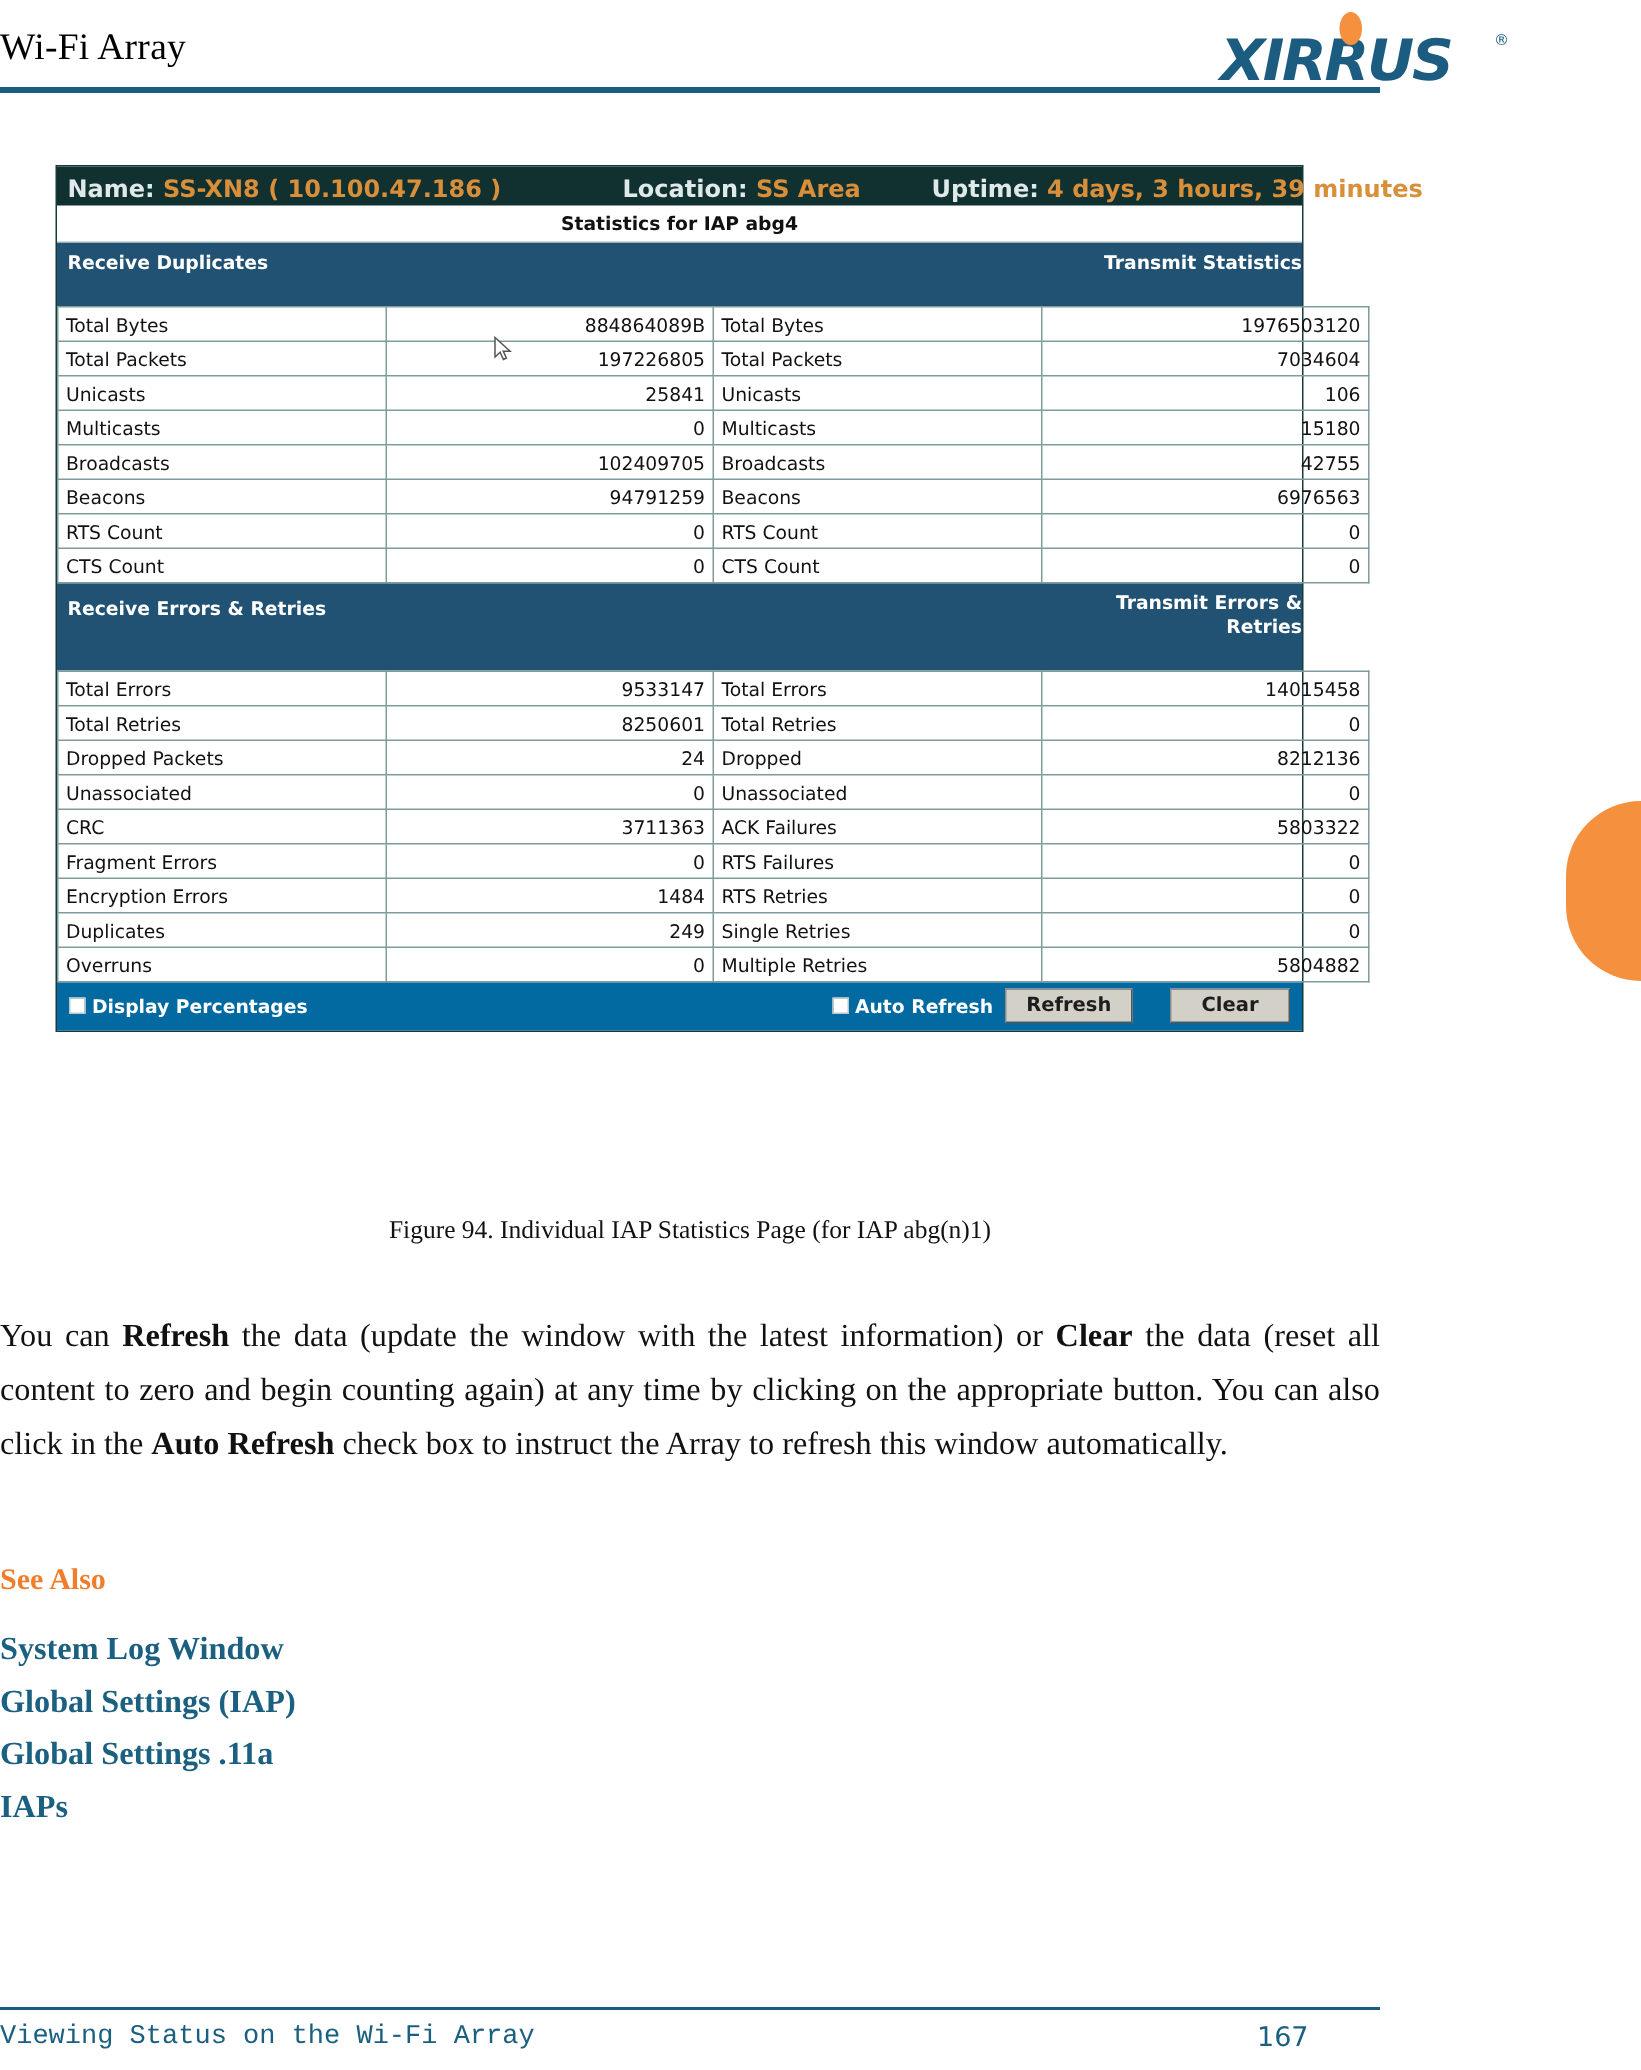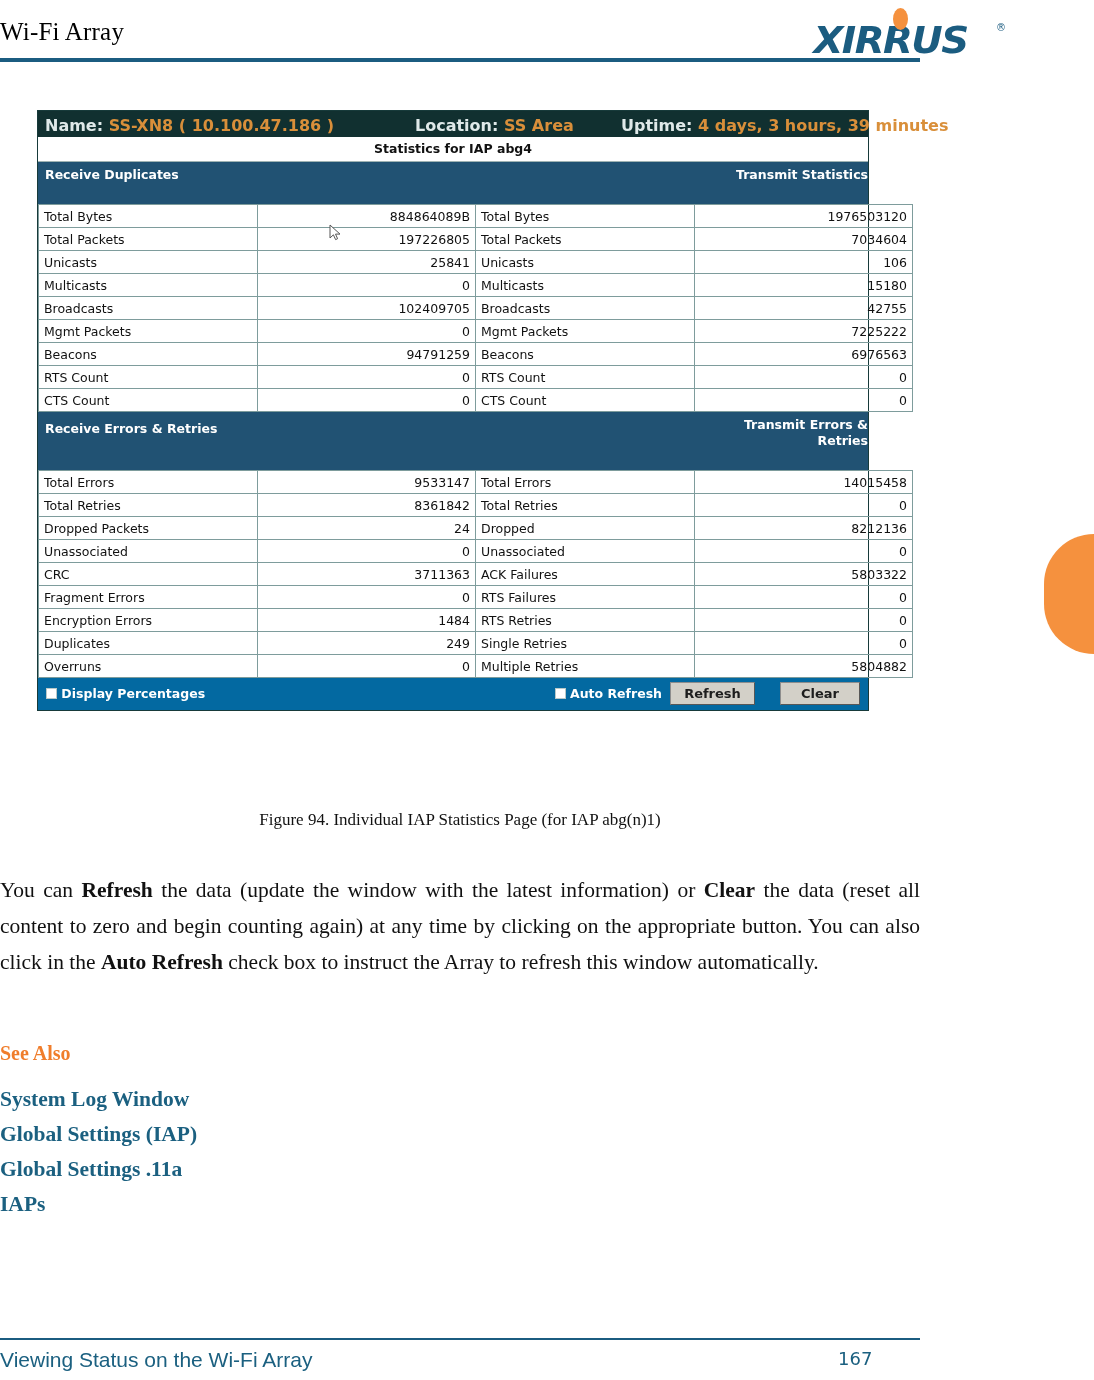"Mgmt Packets" tr { html: <tr> <td>Mgmt Packets</td> <td>0</td> <td>Mgmt Packets</td> <td>7225222</td> </tr> -> none }
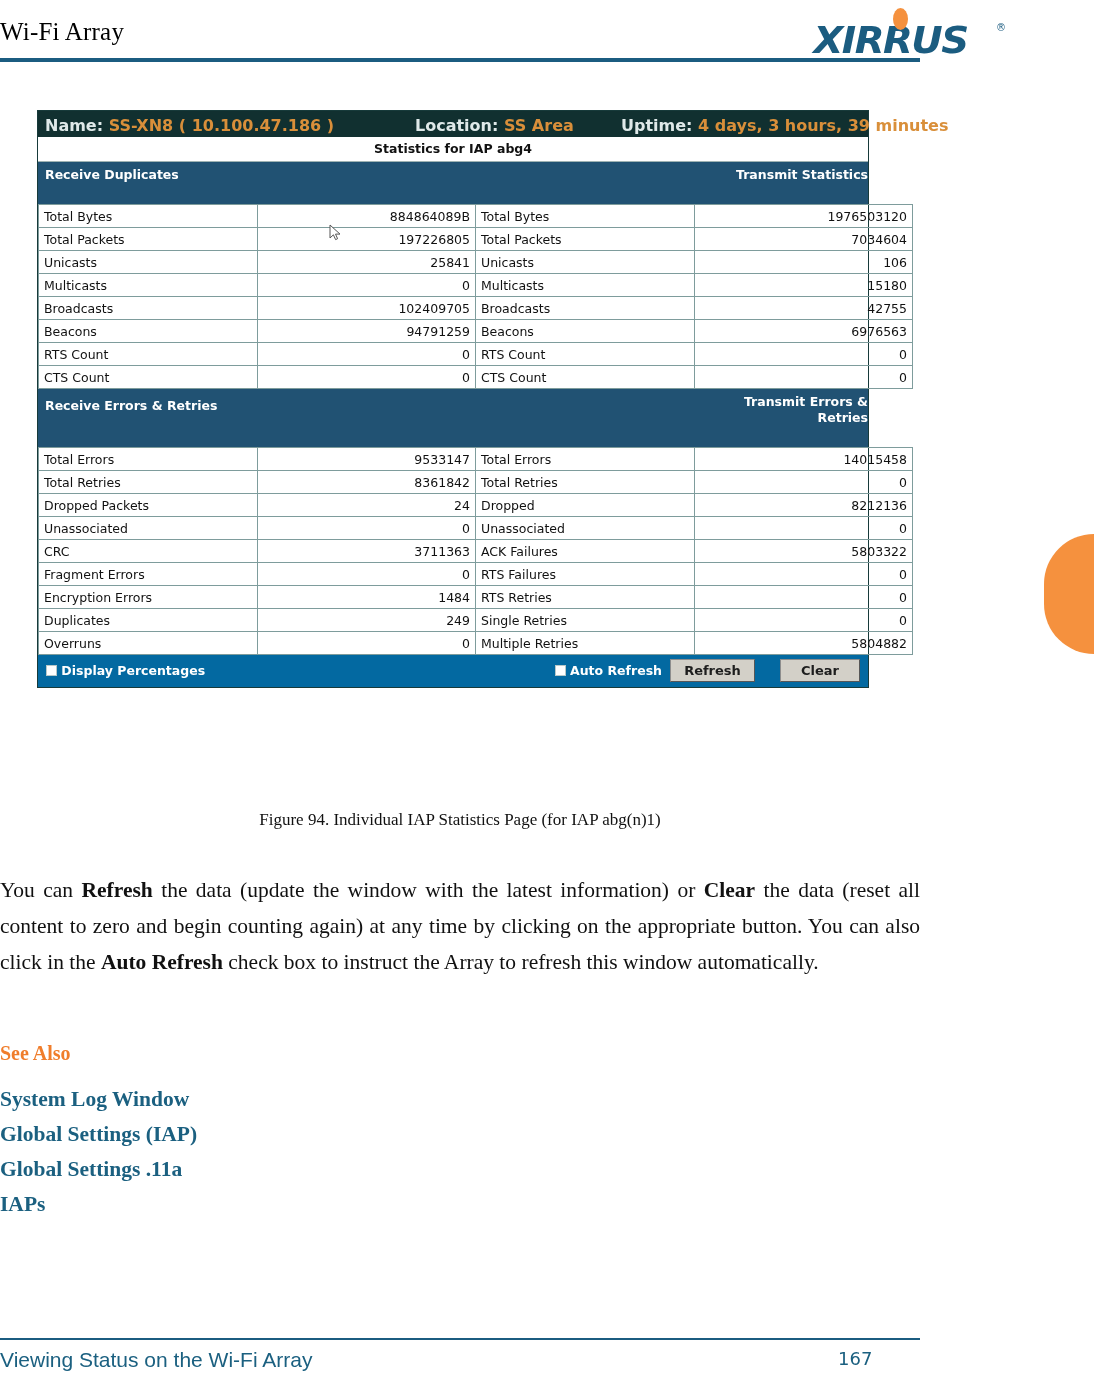"8361842" td.val-c { text: 8361842 -> 8250601 }
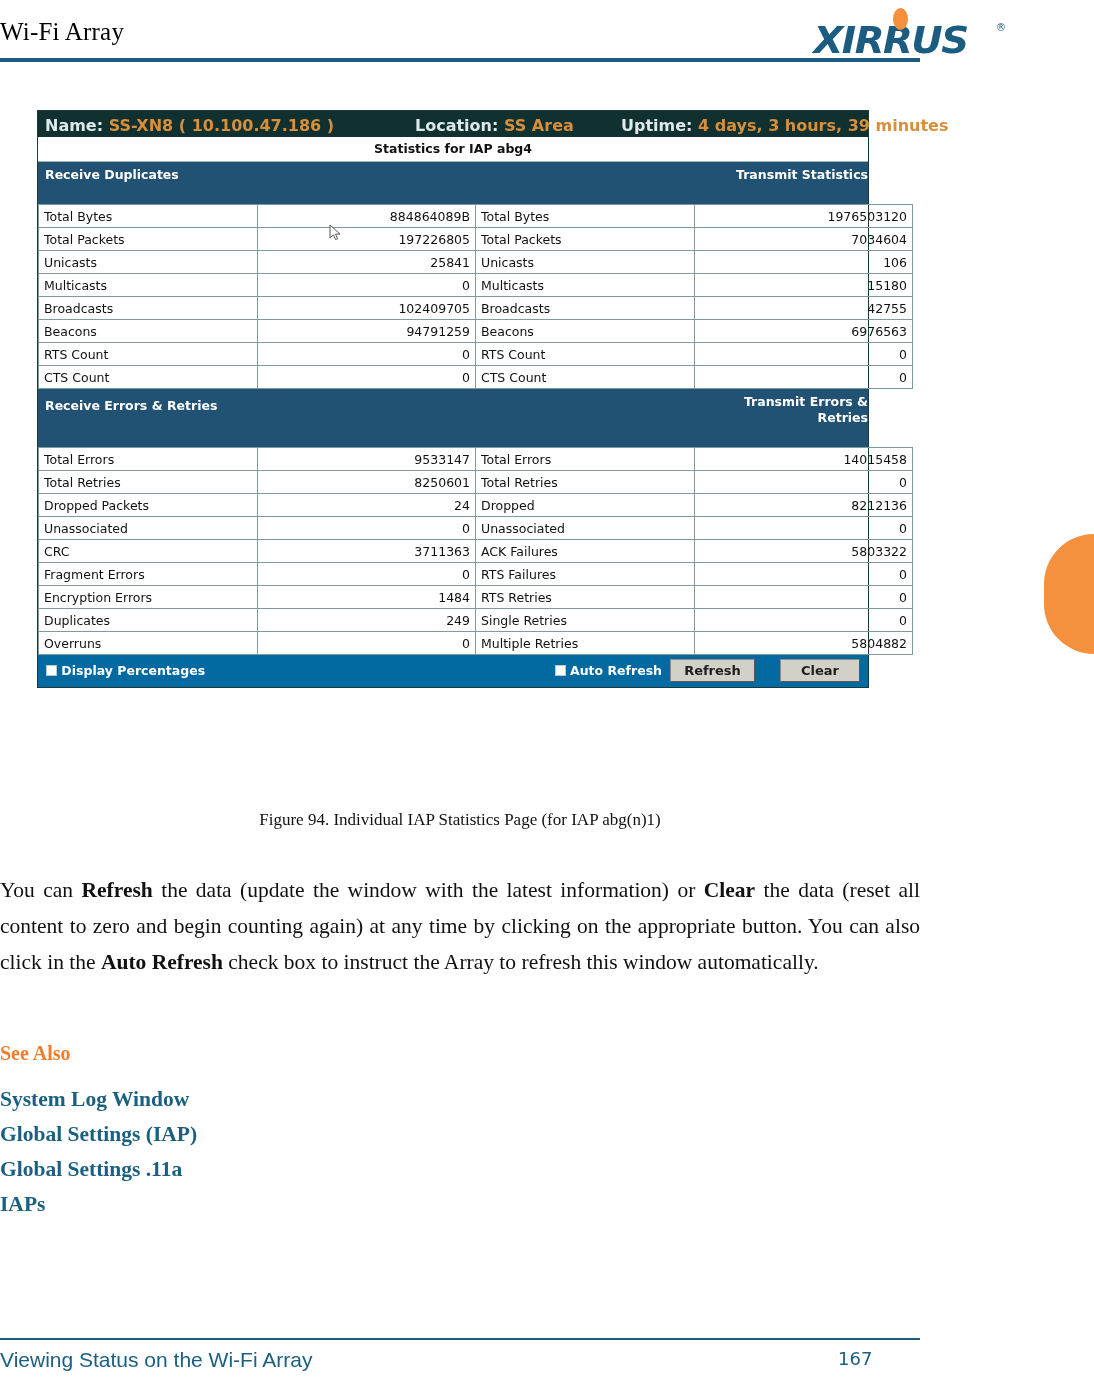"Viewing Status on the Wi-Fi" .footer-left { font-family: Liberation Sans, sans-serif -> Liberation Mono, monospace; font-size: 21px -> 18px }
